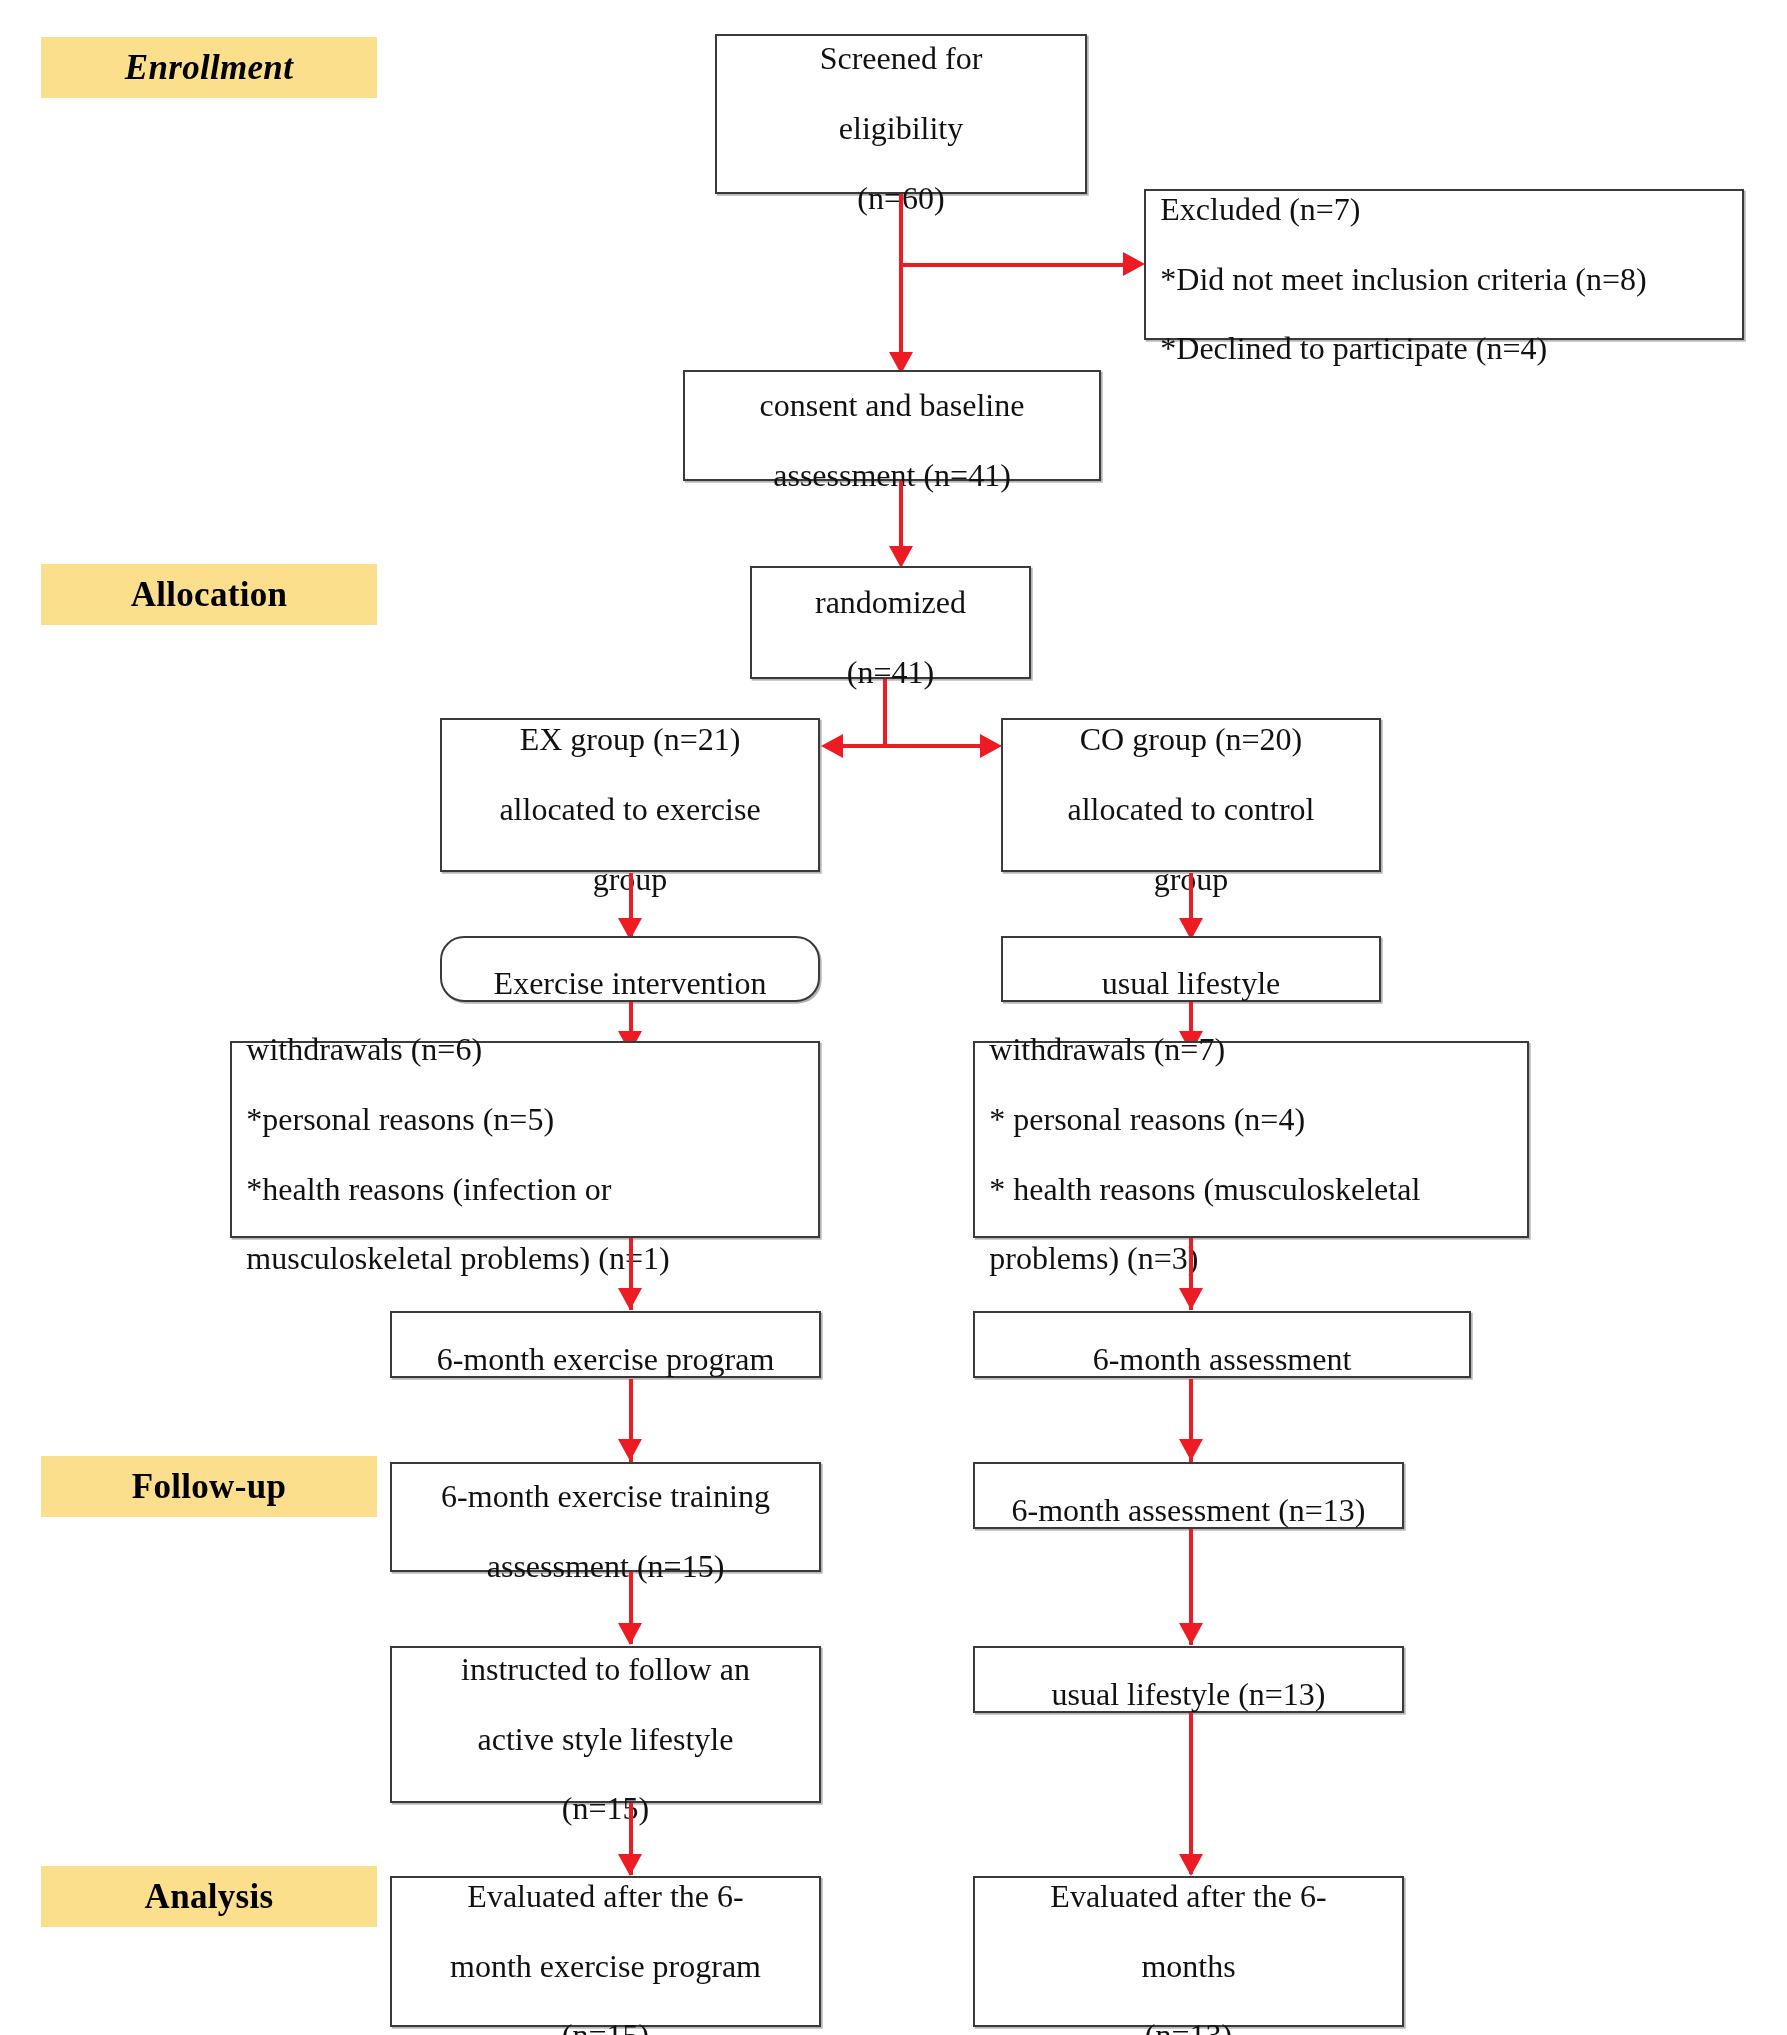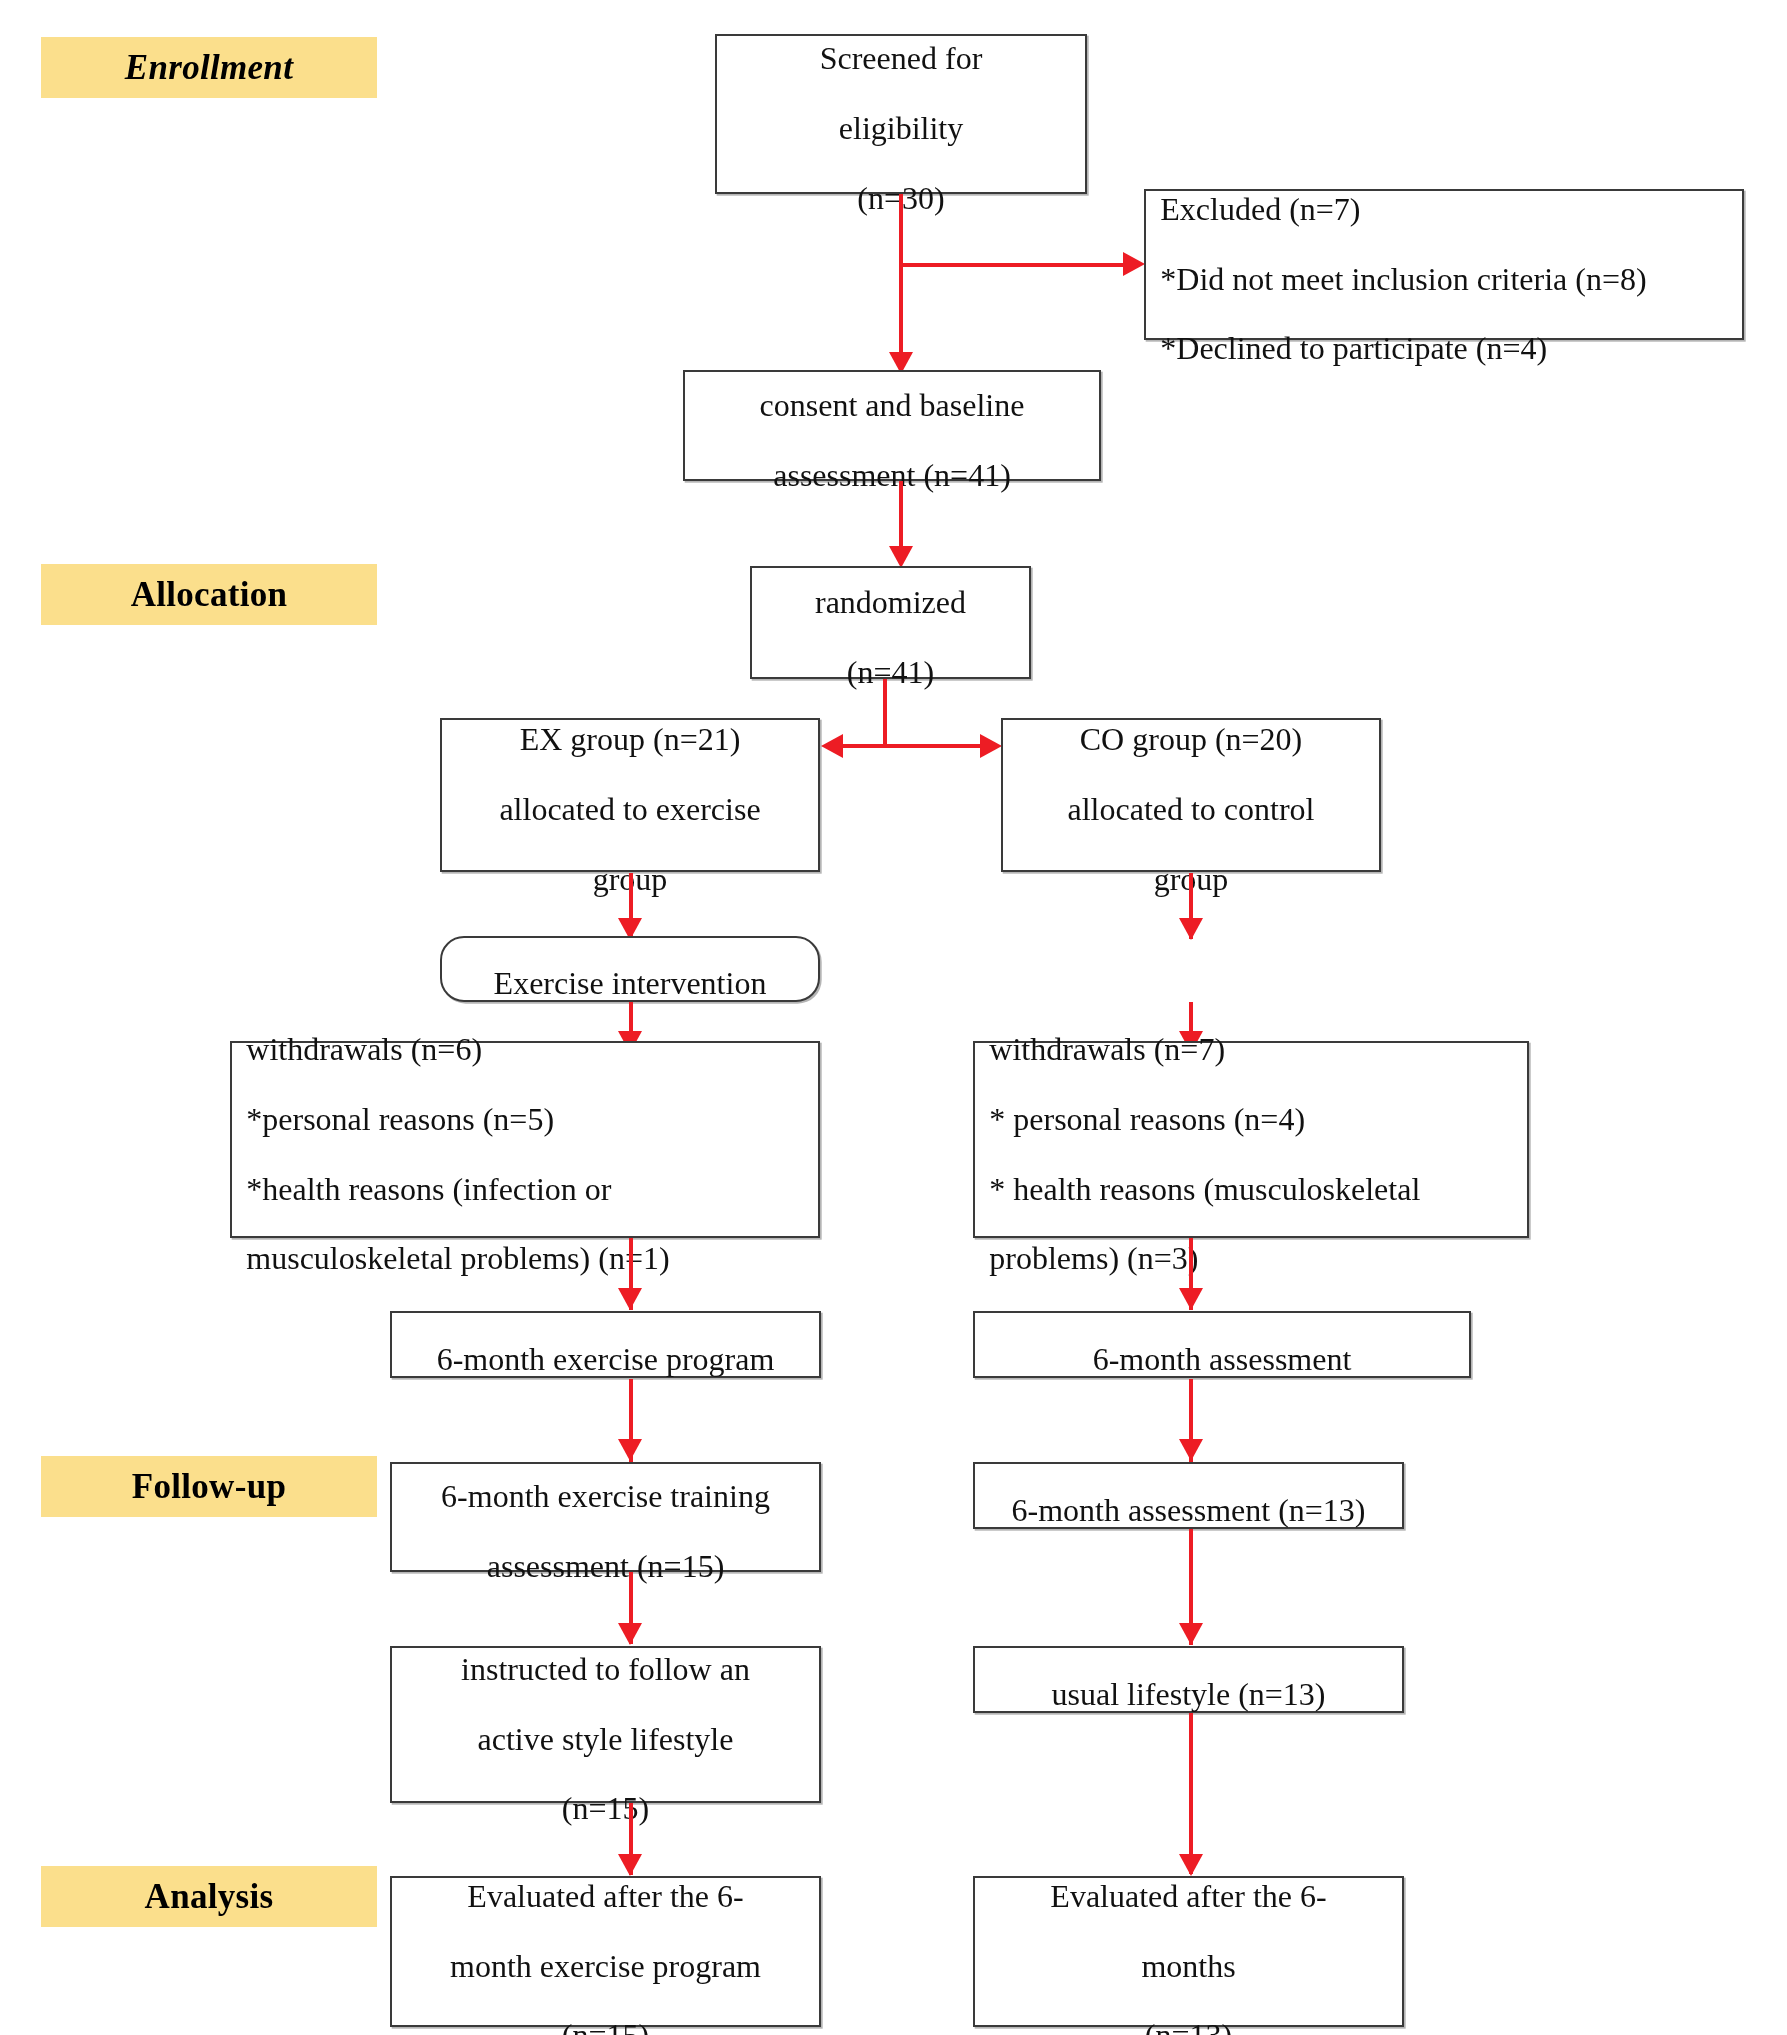"(n=30)" span.ln { text: 30 -> 60 }
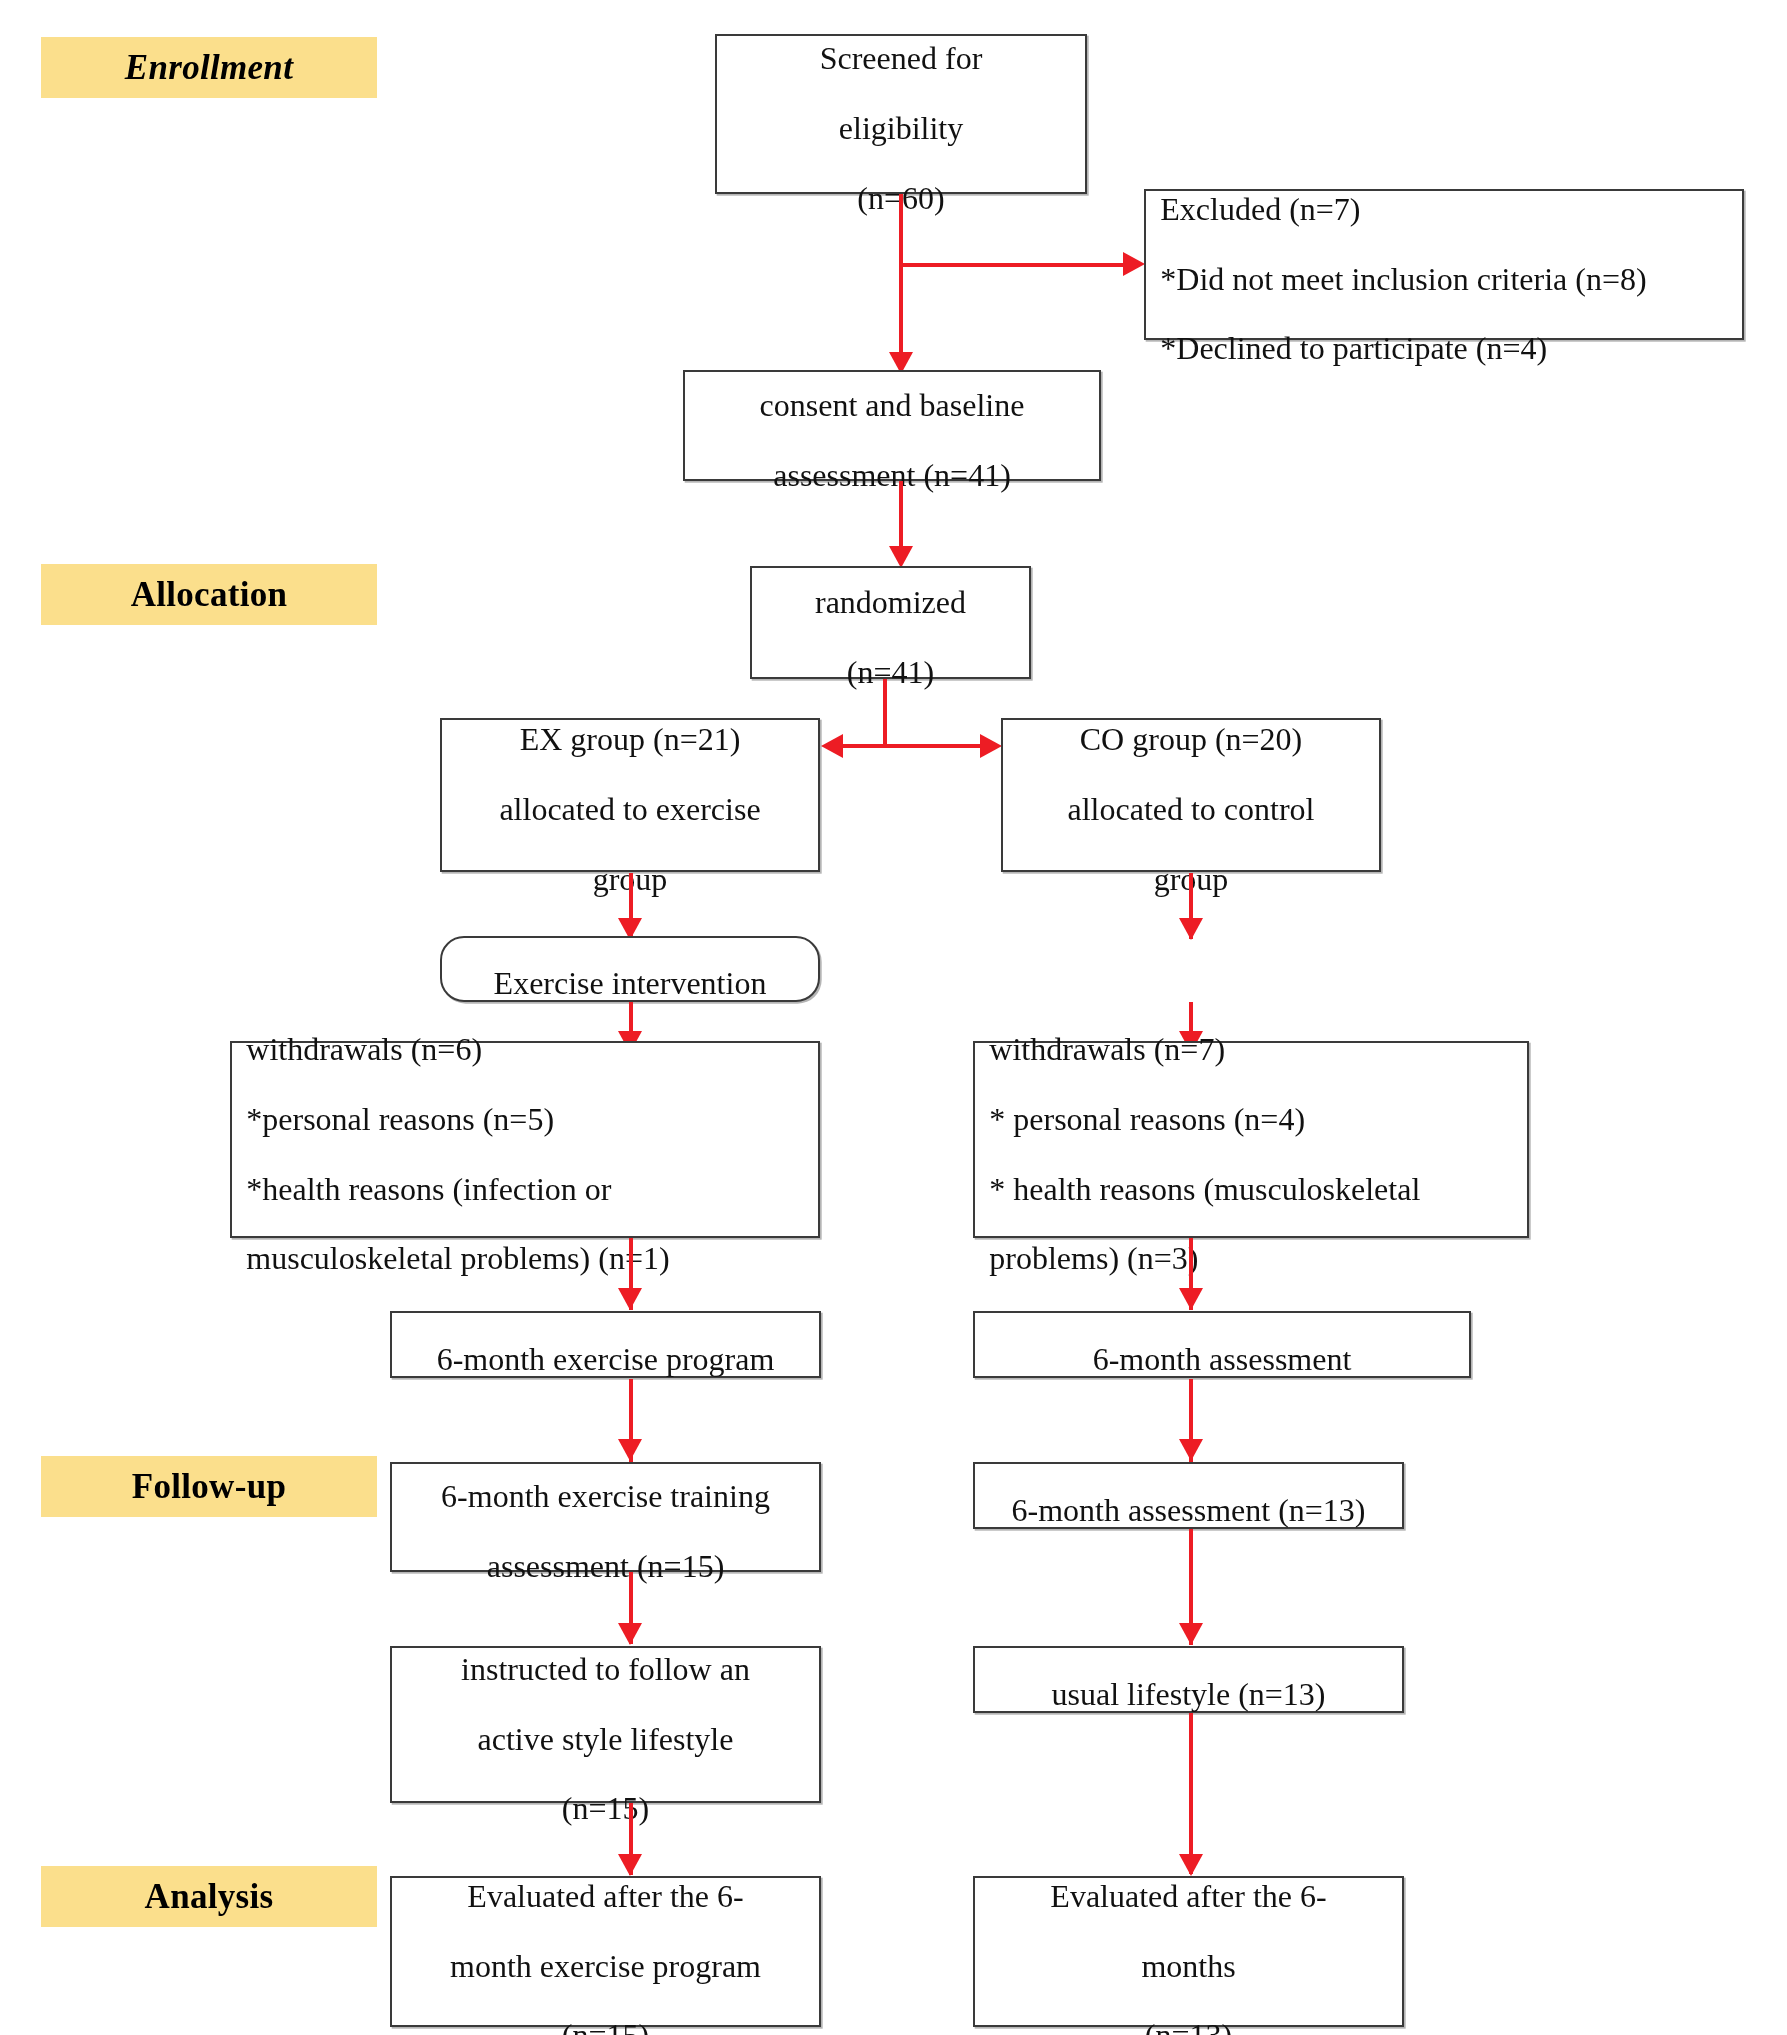"usual lifestyle" div.box { html: none -> <div> <div> <span>usual lifestyle</span> </div> </div> }
